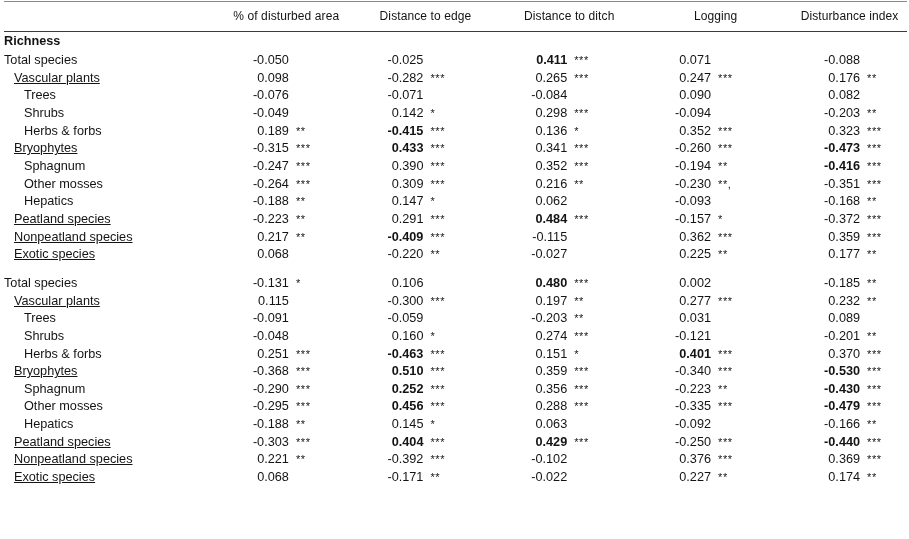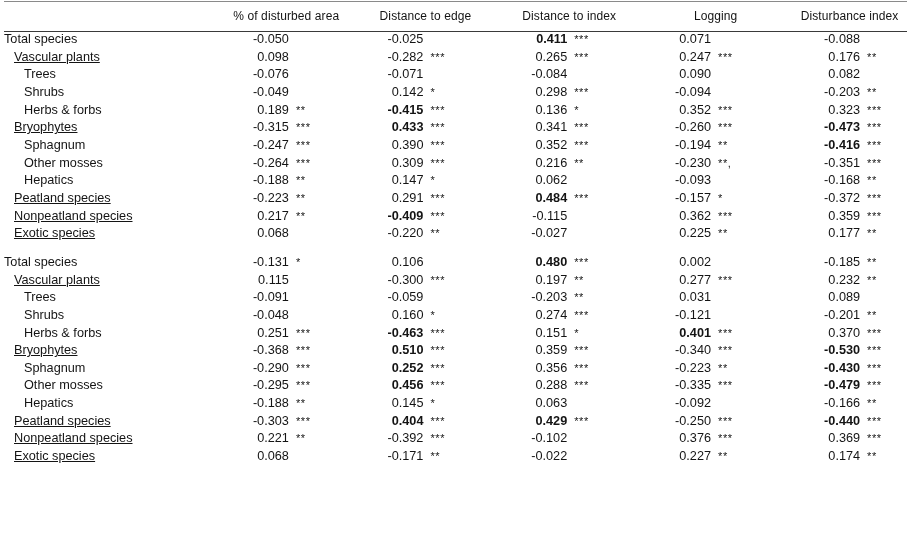"Distance to index" th { text: index -> ditch }
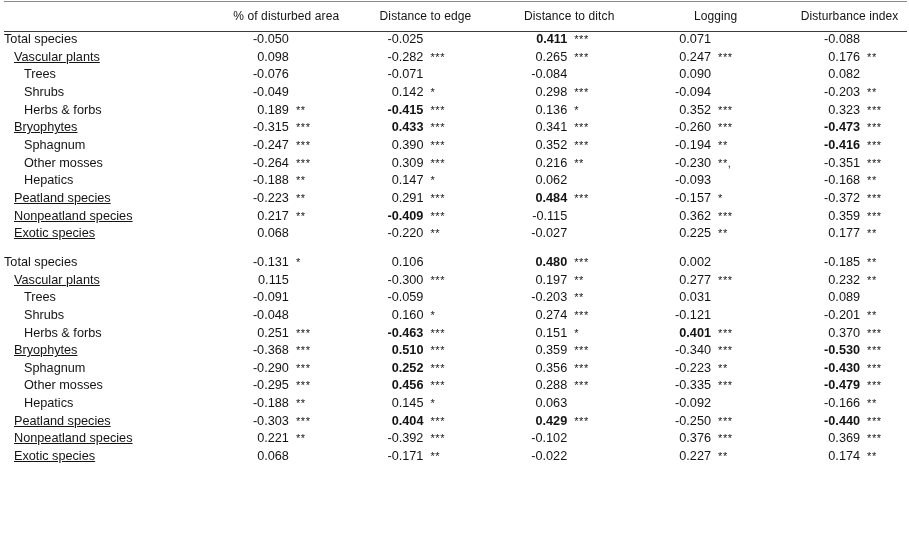"Richness" tr.section { html: none -> <tr> <td>Richness</td> </tr> }
